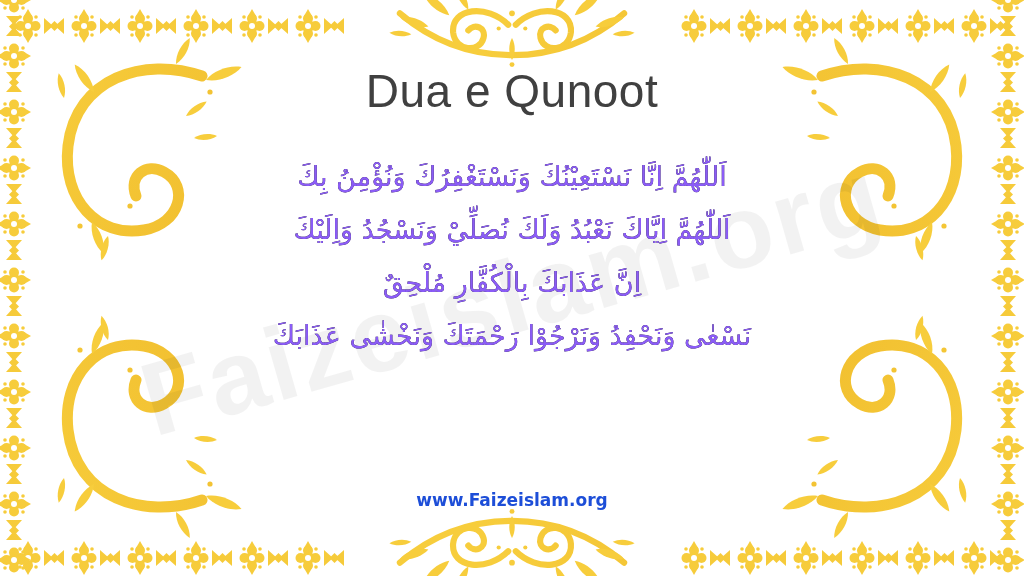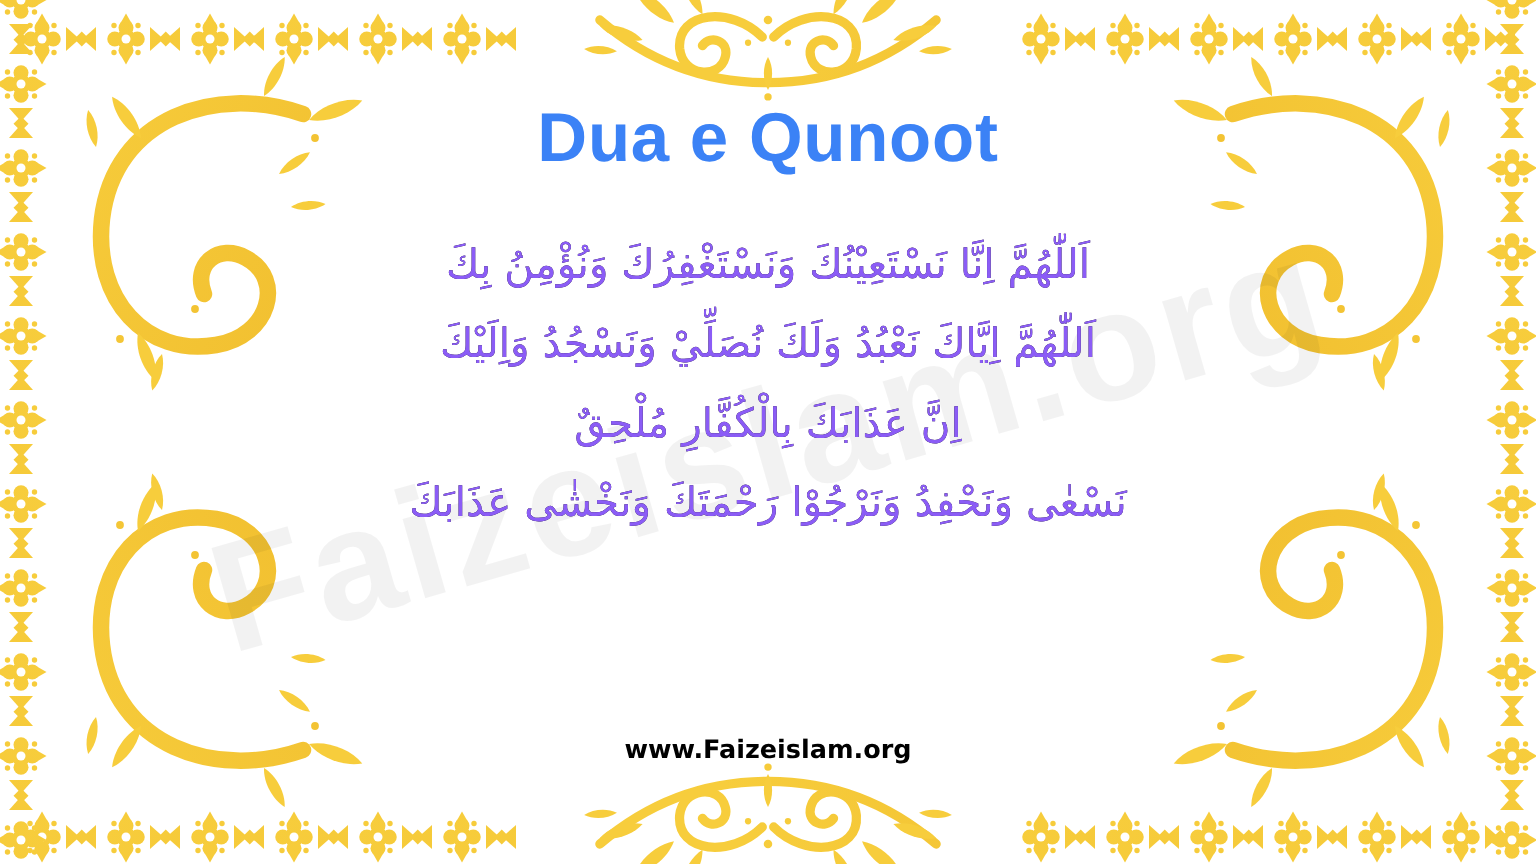"Dua e Qunoot" .title { color: #3b82f6 -> #404040; font-weight: bold -> normal }
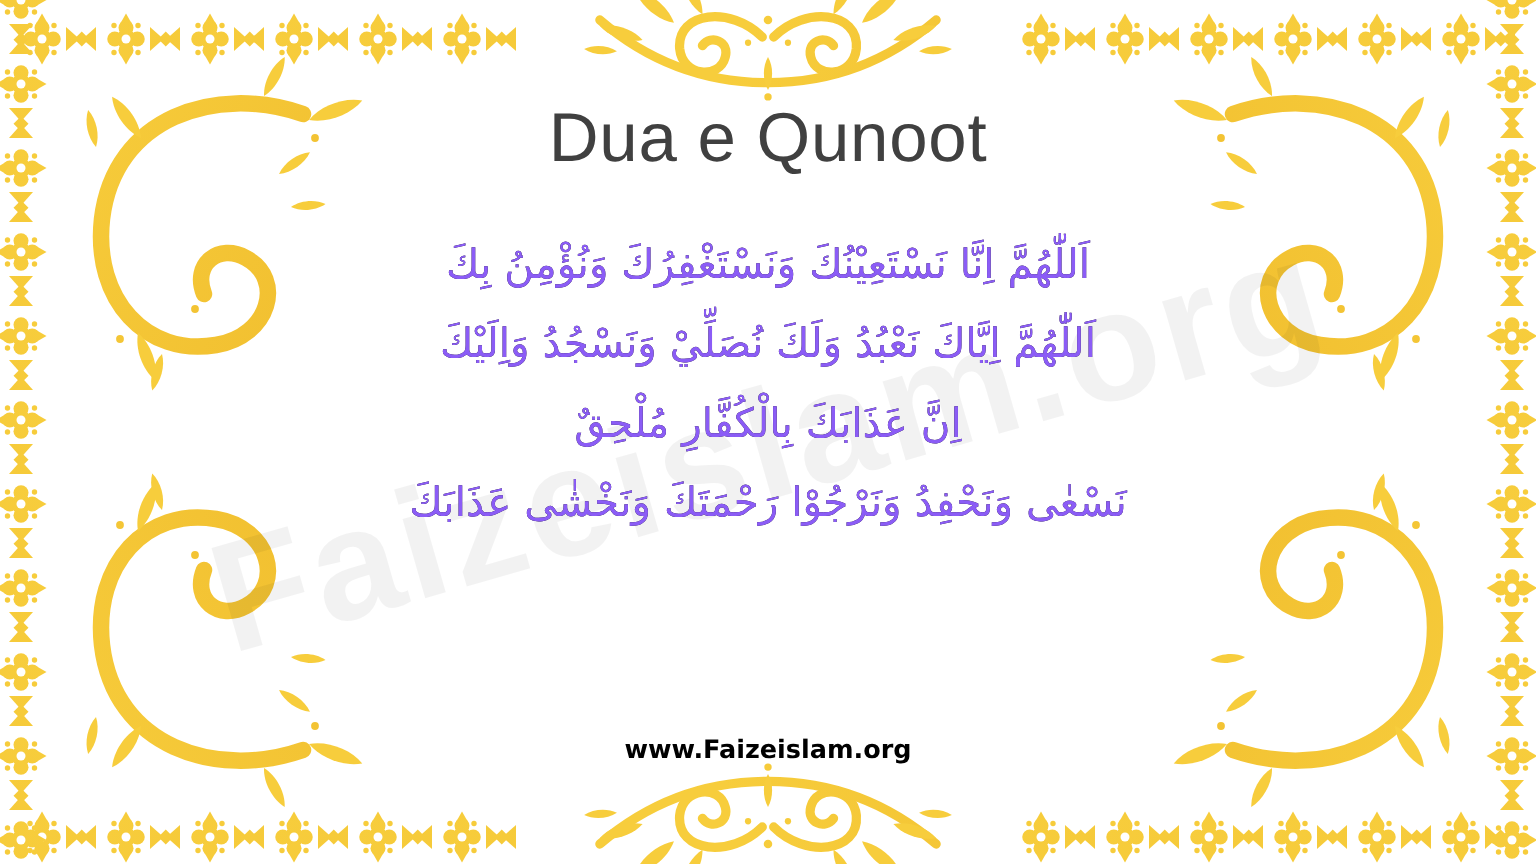"www.Faizeislam.org" .website { color: #000000 -> #1d4ed8 }
